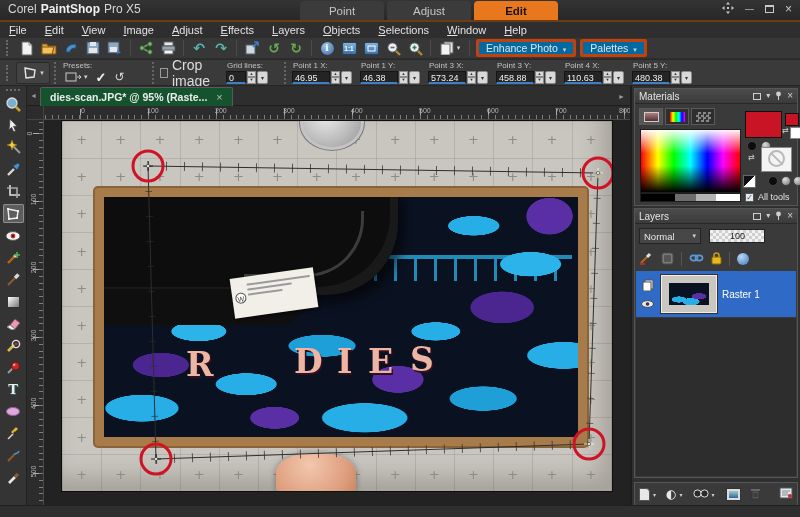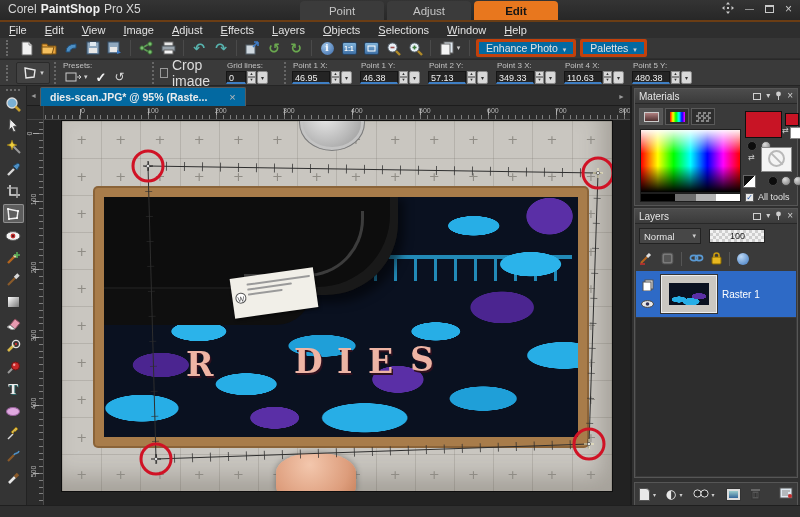"Point 2 Y:" div.grp { html: <div> <span>Point 2 Y:</span> <div> <span>57.13</span> <span> <b>▲</b> <b>▼</b> </span> <span>▾</span> </div> </div> -> none }
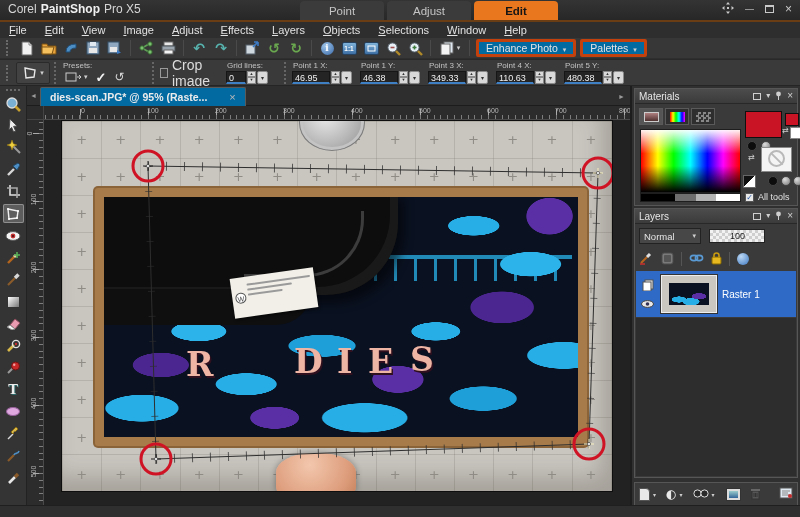"Point 3 Y:" div.grp { html: none -> <div> <span>Point 3 Y:</span> <div> <span>458.88</span> <span> <b>▲</b> <b>▼</b> </span> <span>▾</span> </div> </div> }
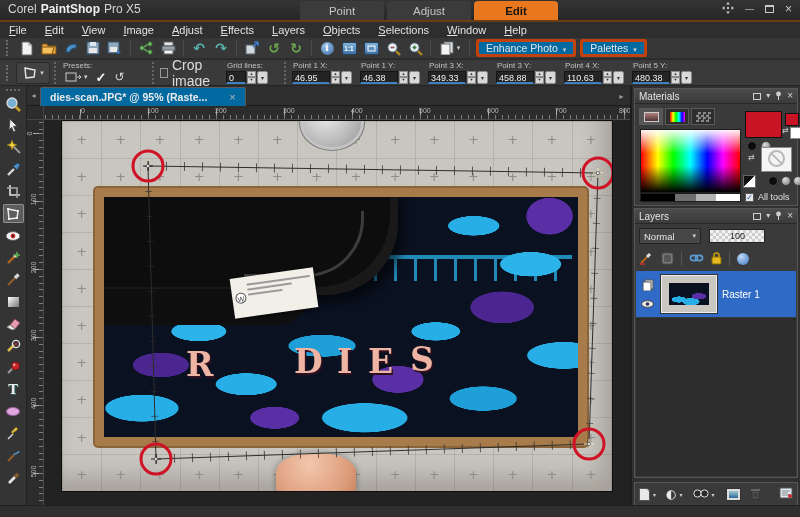"349.33" span.val { text: 349.33 -> 573.24 }
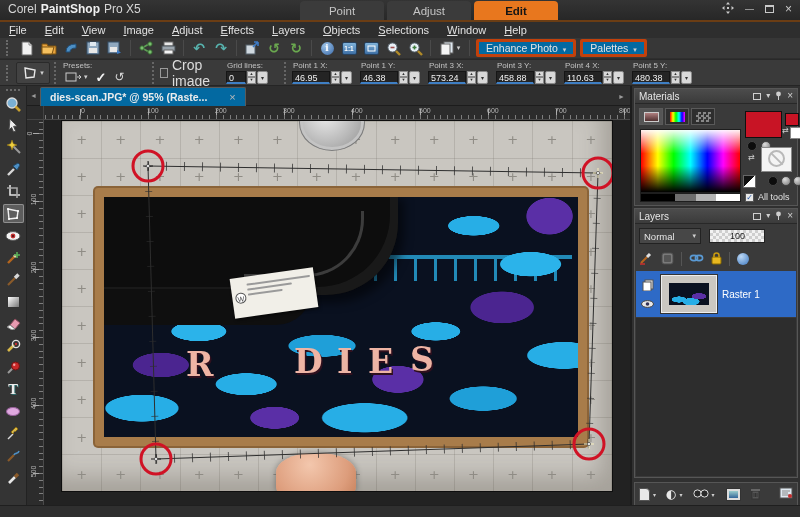"dies-scan.JPG* @ 95% (Raste..." .doctab { background: #0369a1 -> #14532d; gap: 22px -> 9px }
